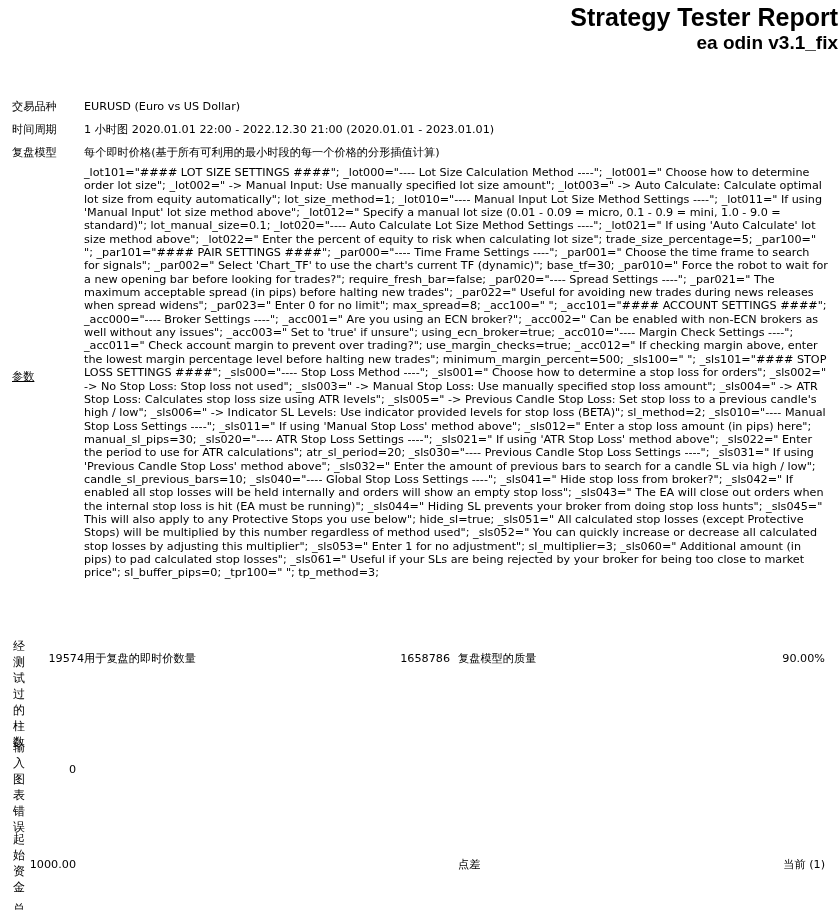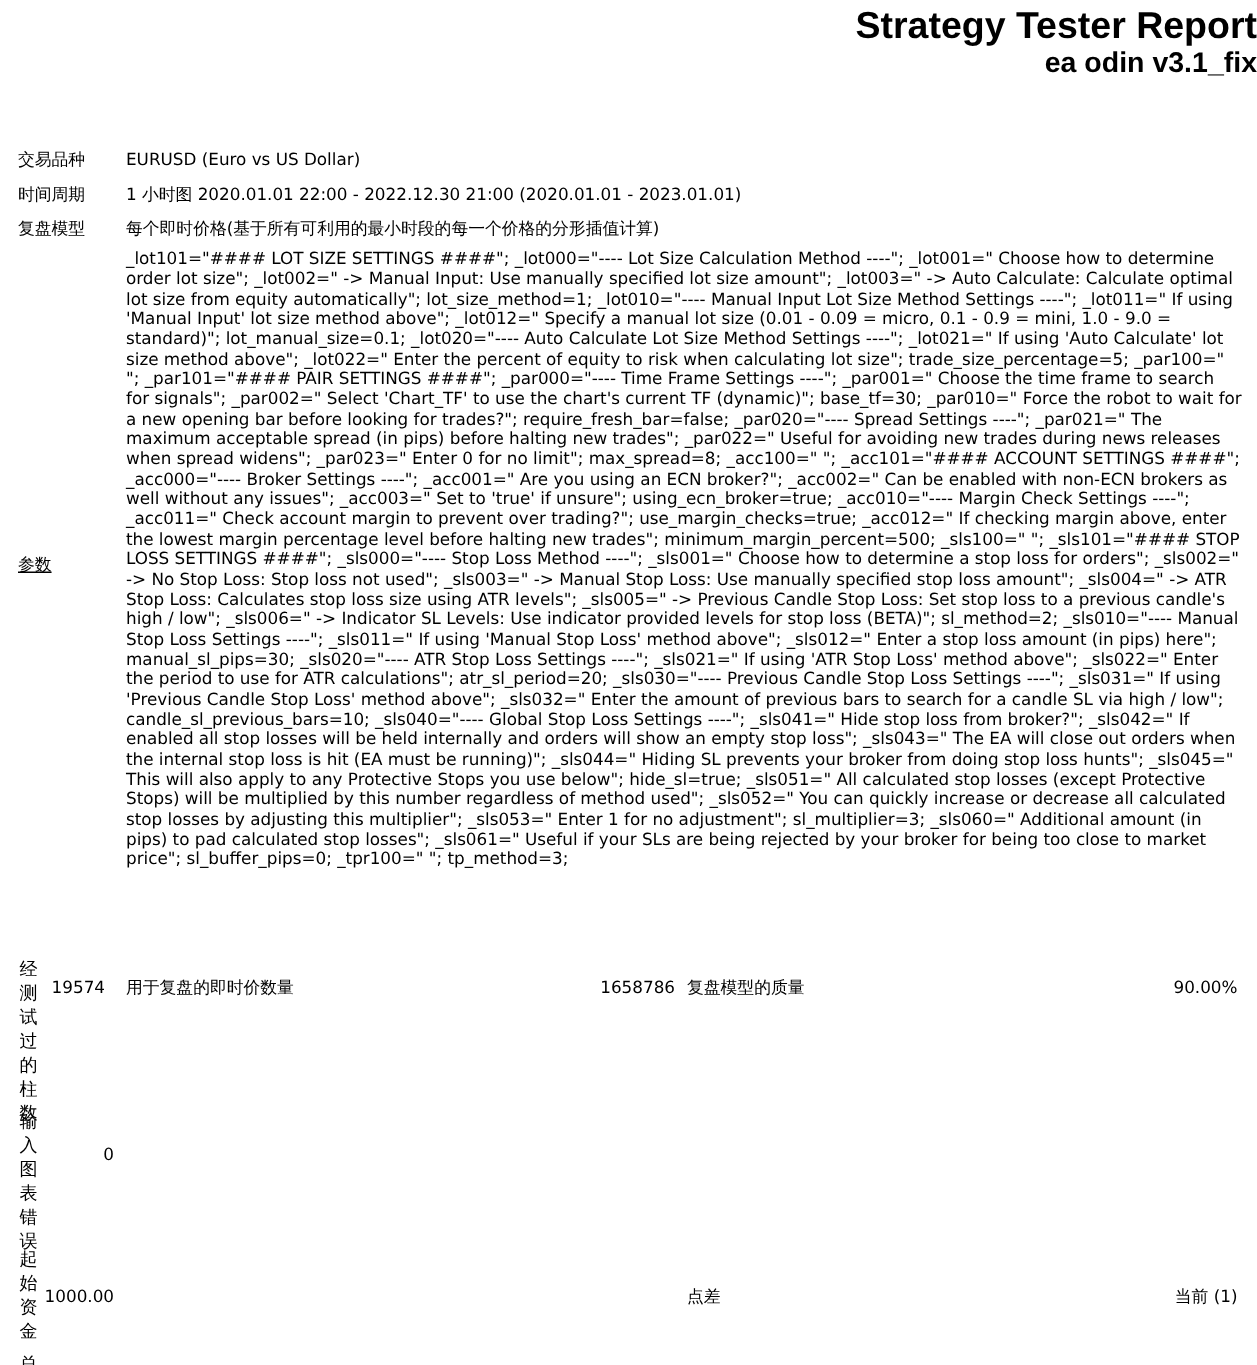"19574" div.num-r { left: 24px -> 38px }
